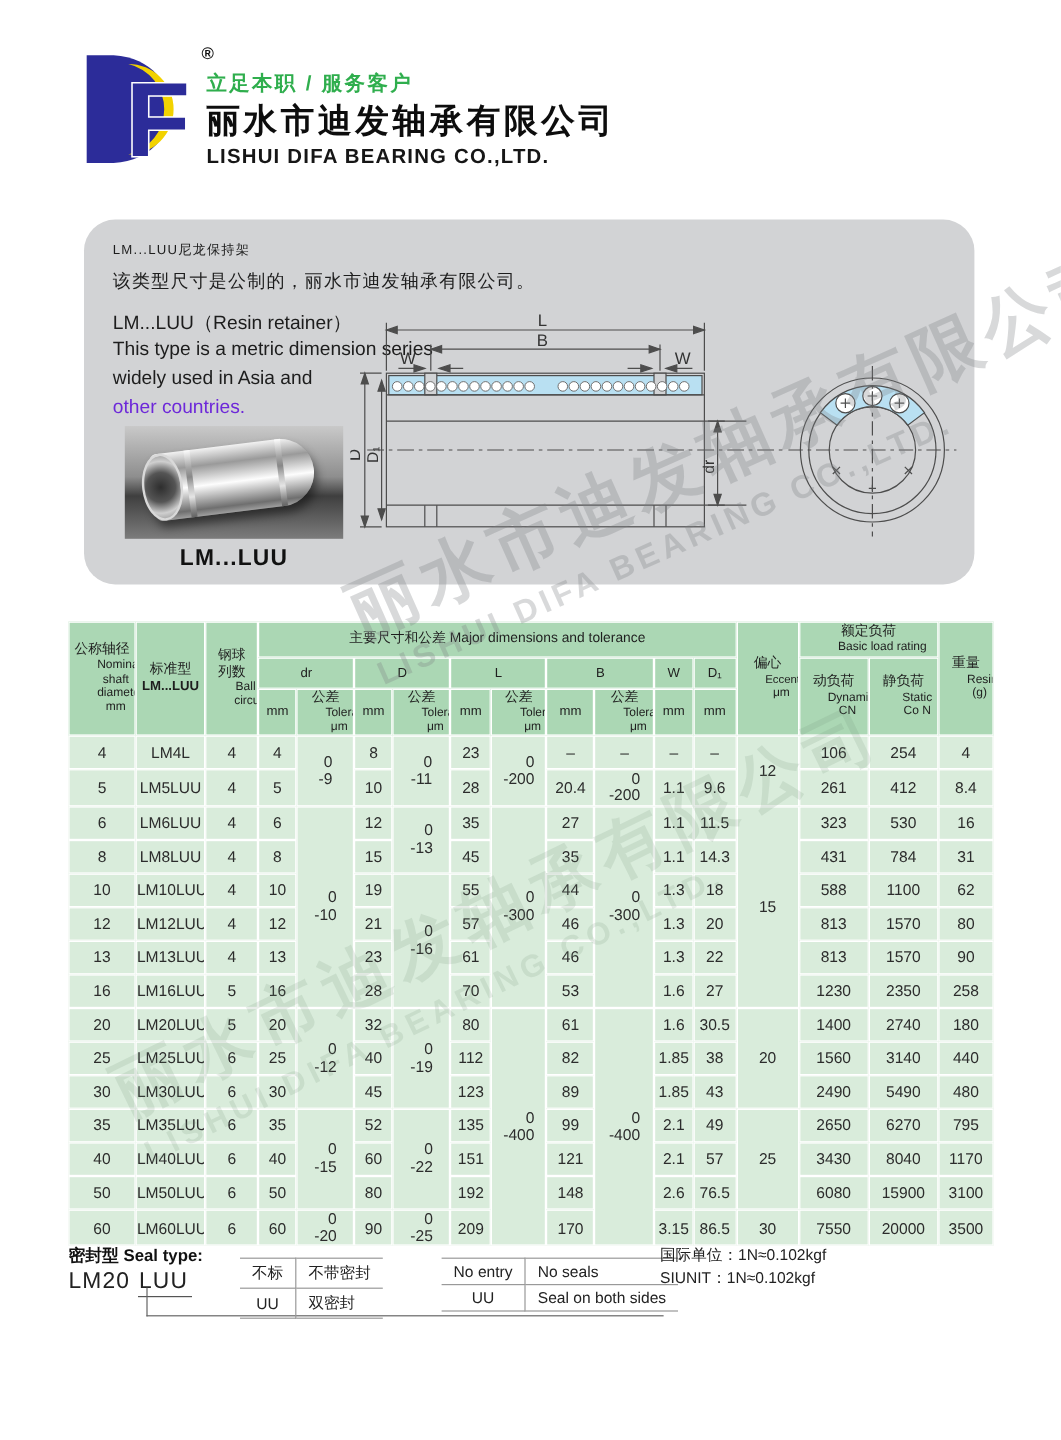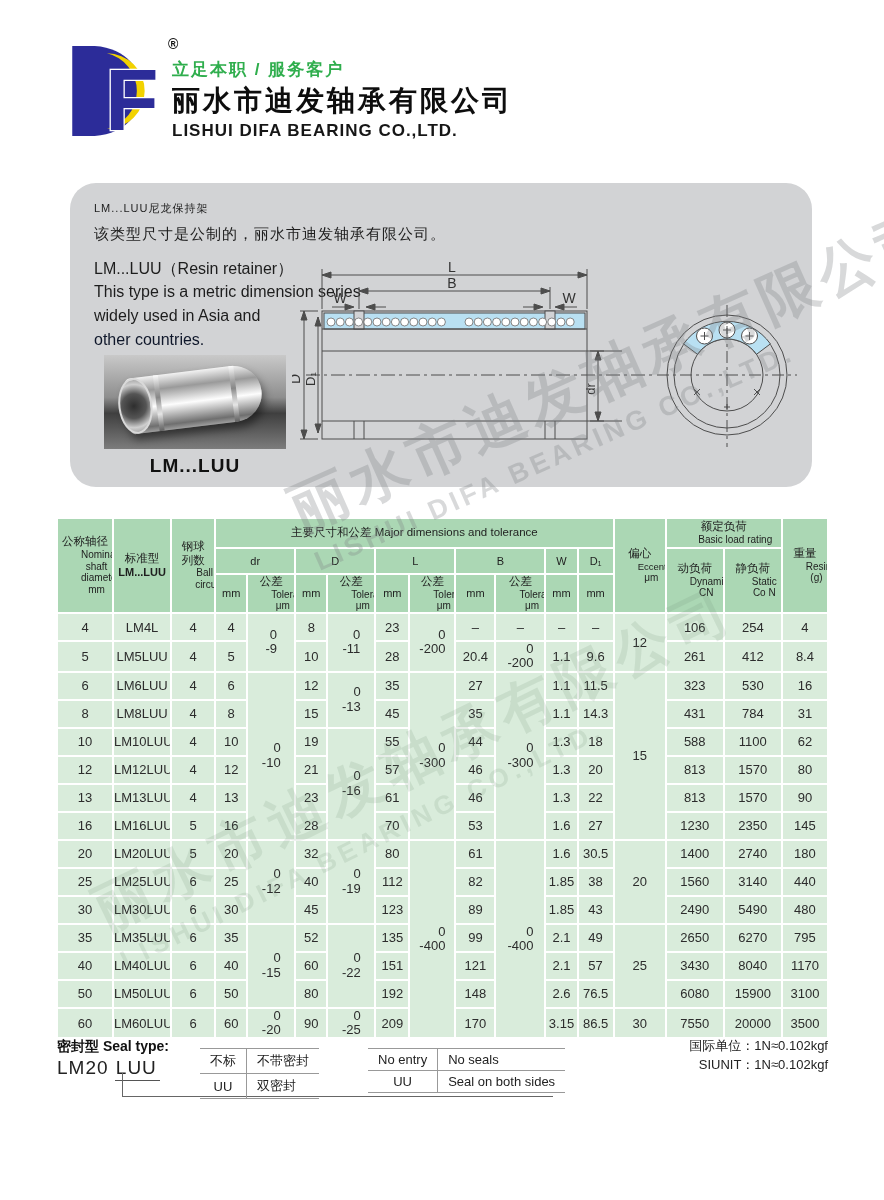"other countries." .intro-en-4 { color: #0f172a -> #6d28d9 }
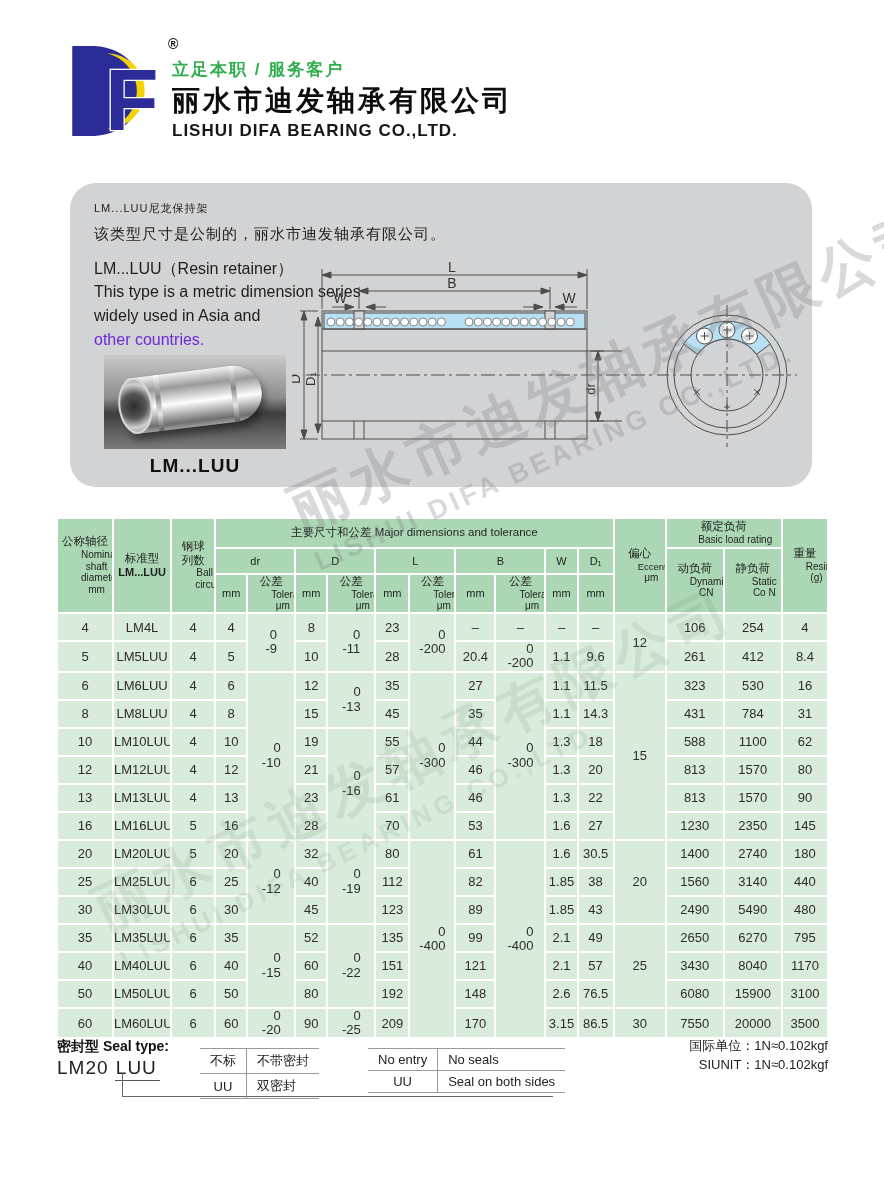"145" td { text: 145 -> 258 }
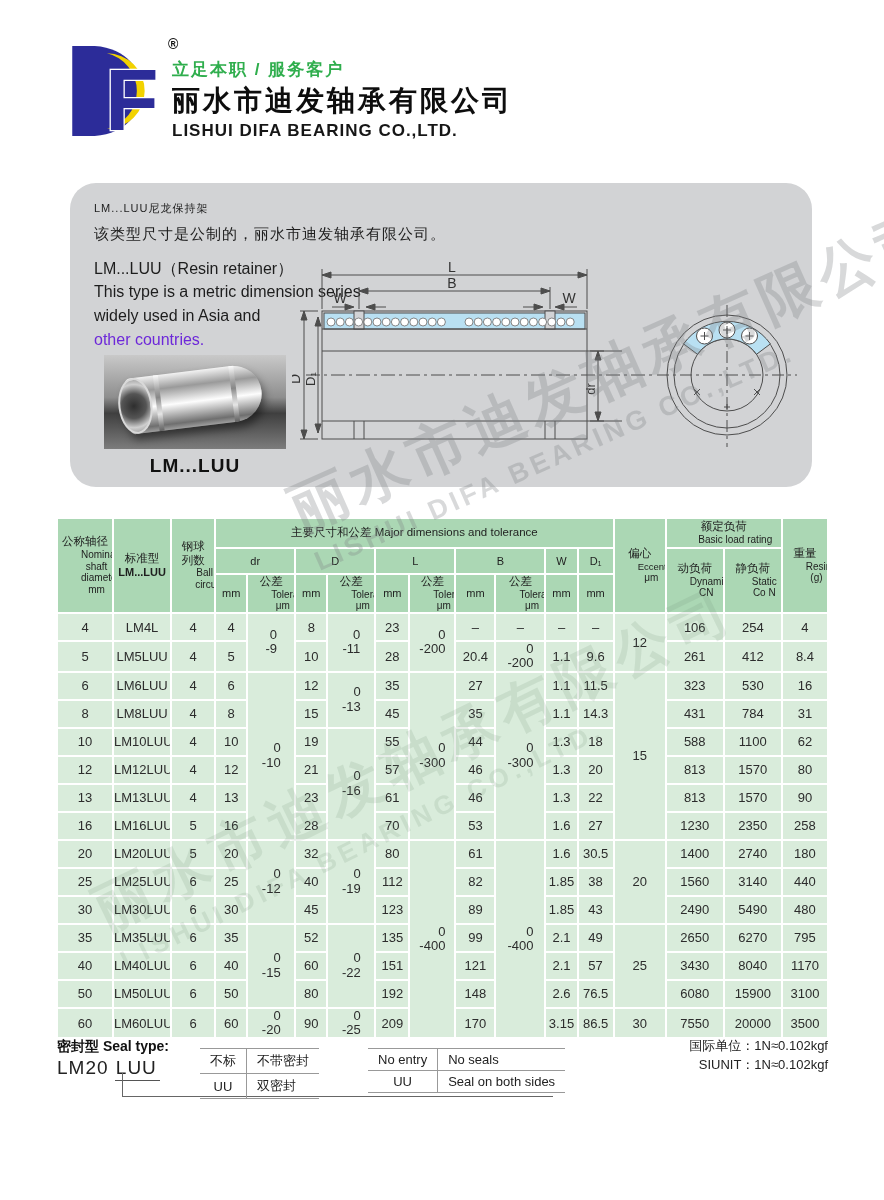"国际单位：1N≈0.102kgf" .units { text-align: right -> left }
